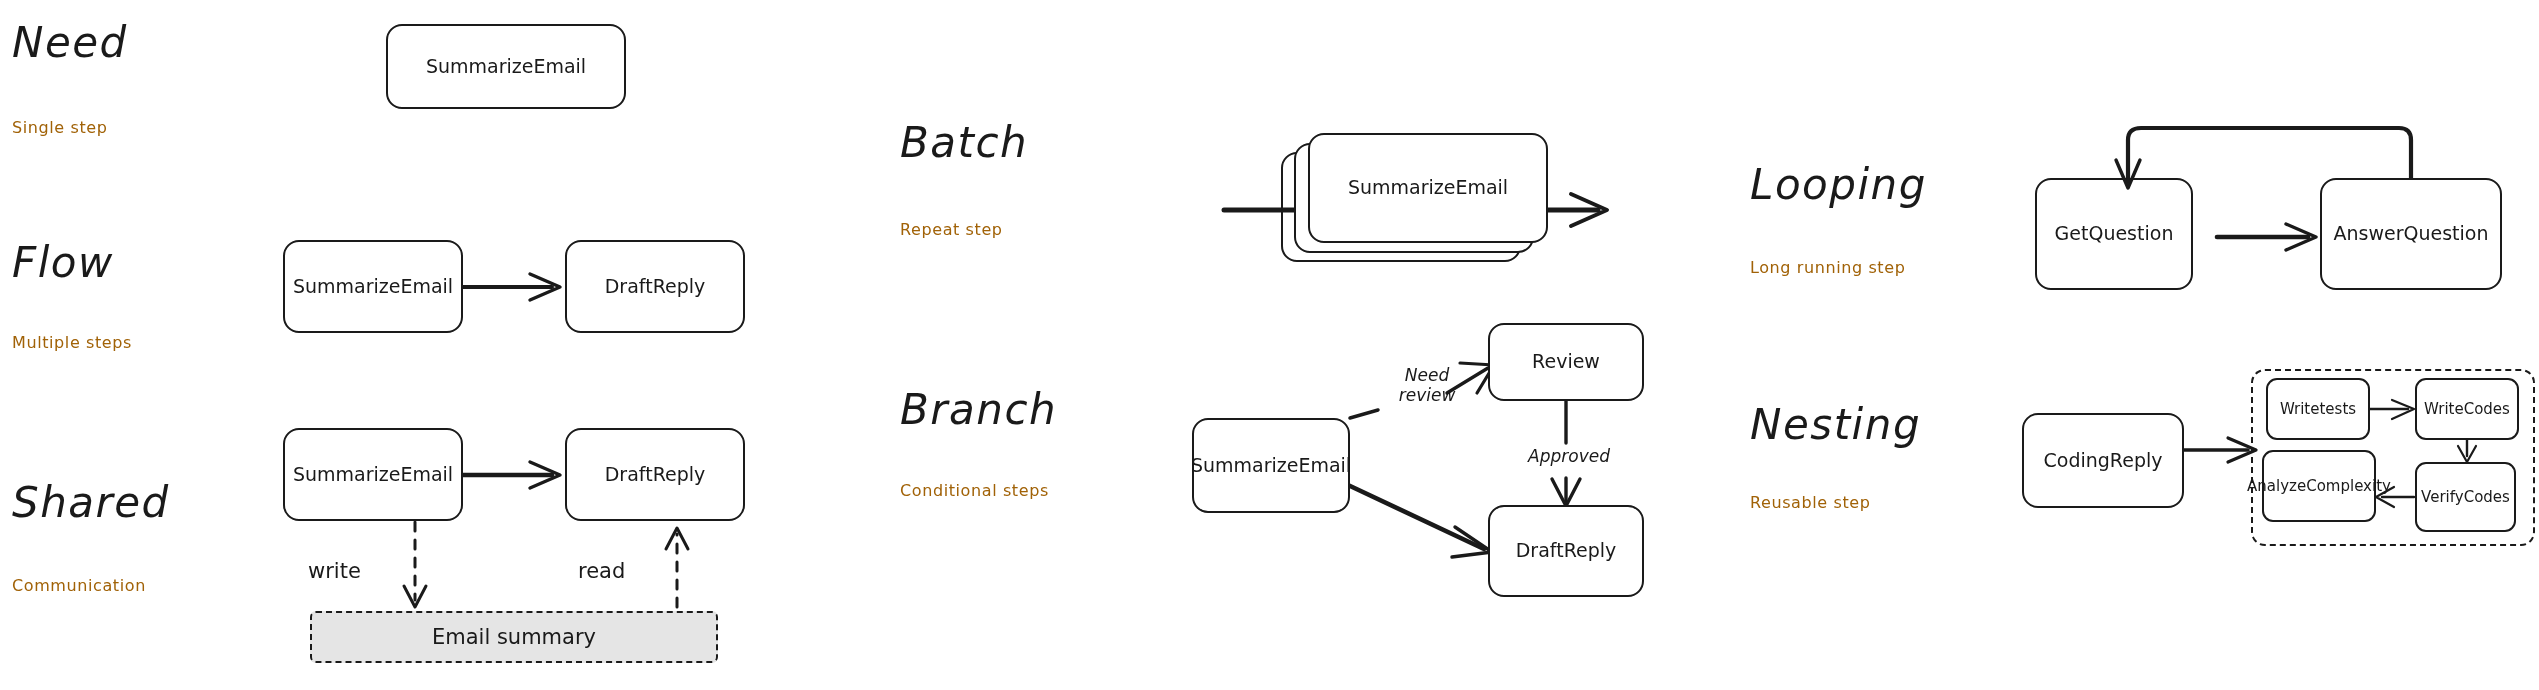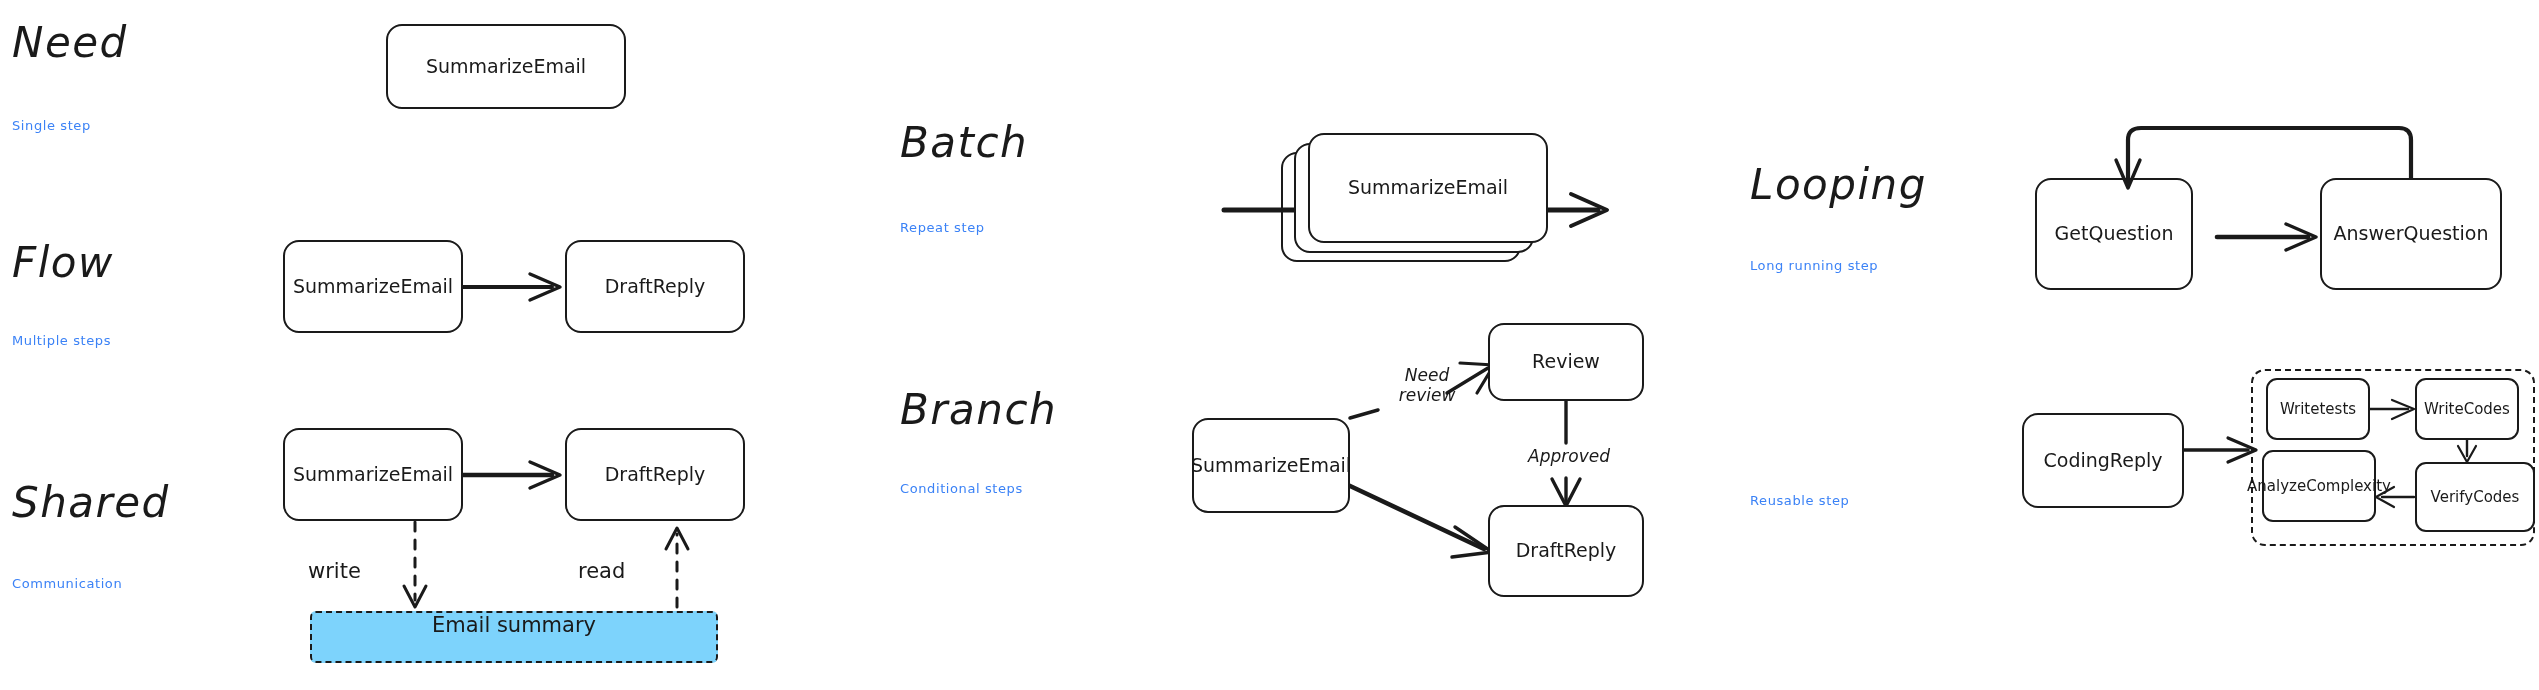"Single step" .subheading { color: #3b82f6 -> #a16207; font-size: 13px -> 16px }
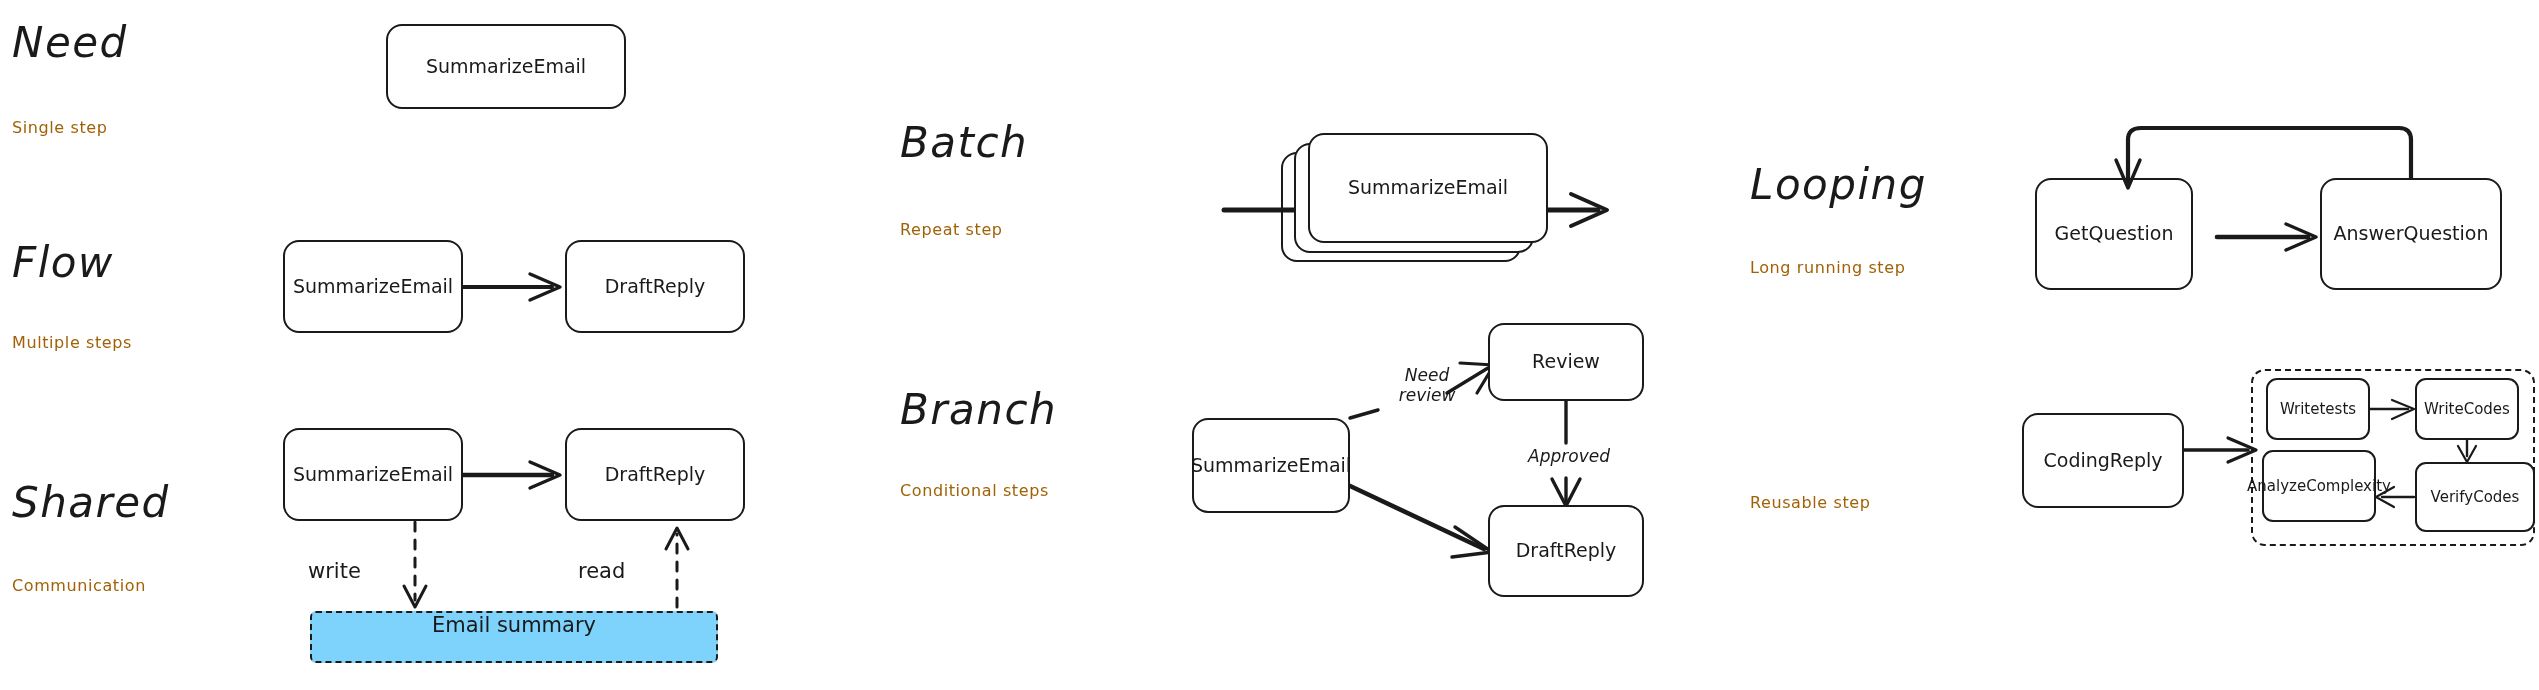"Nesting" div.heading { html: none -> <div>Nesting</div> }
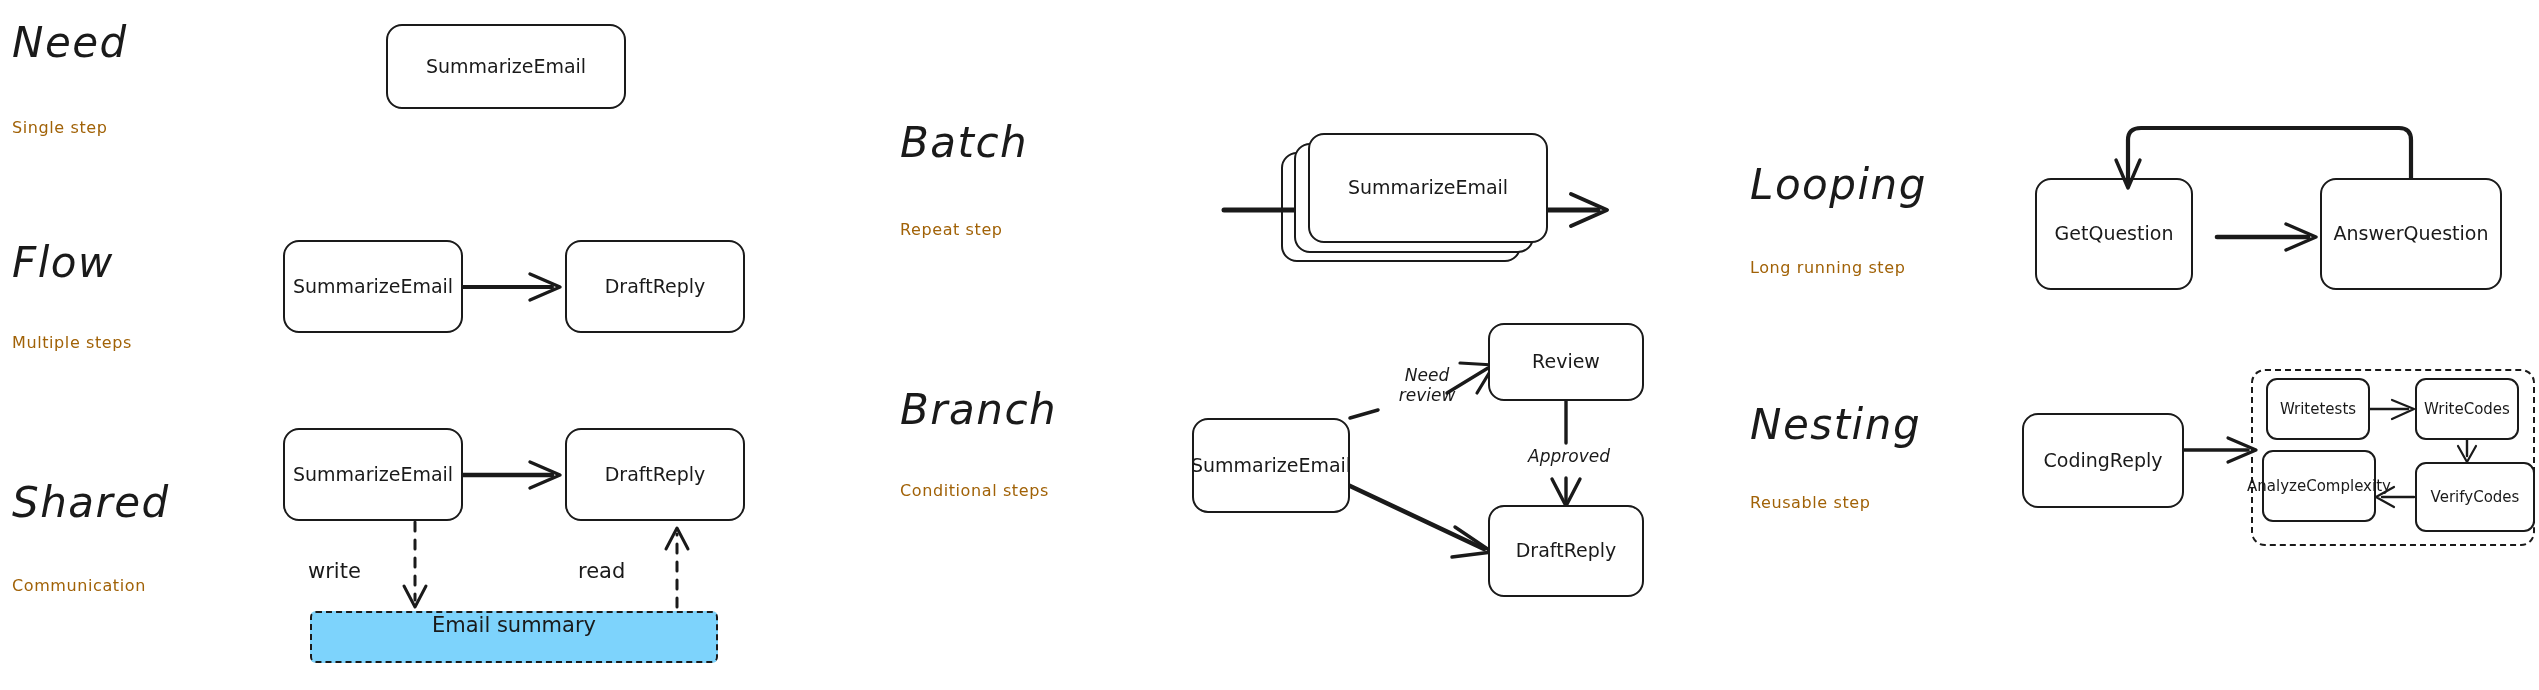"Verify" div.node { width: 120px -> 101px }
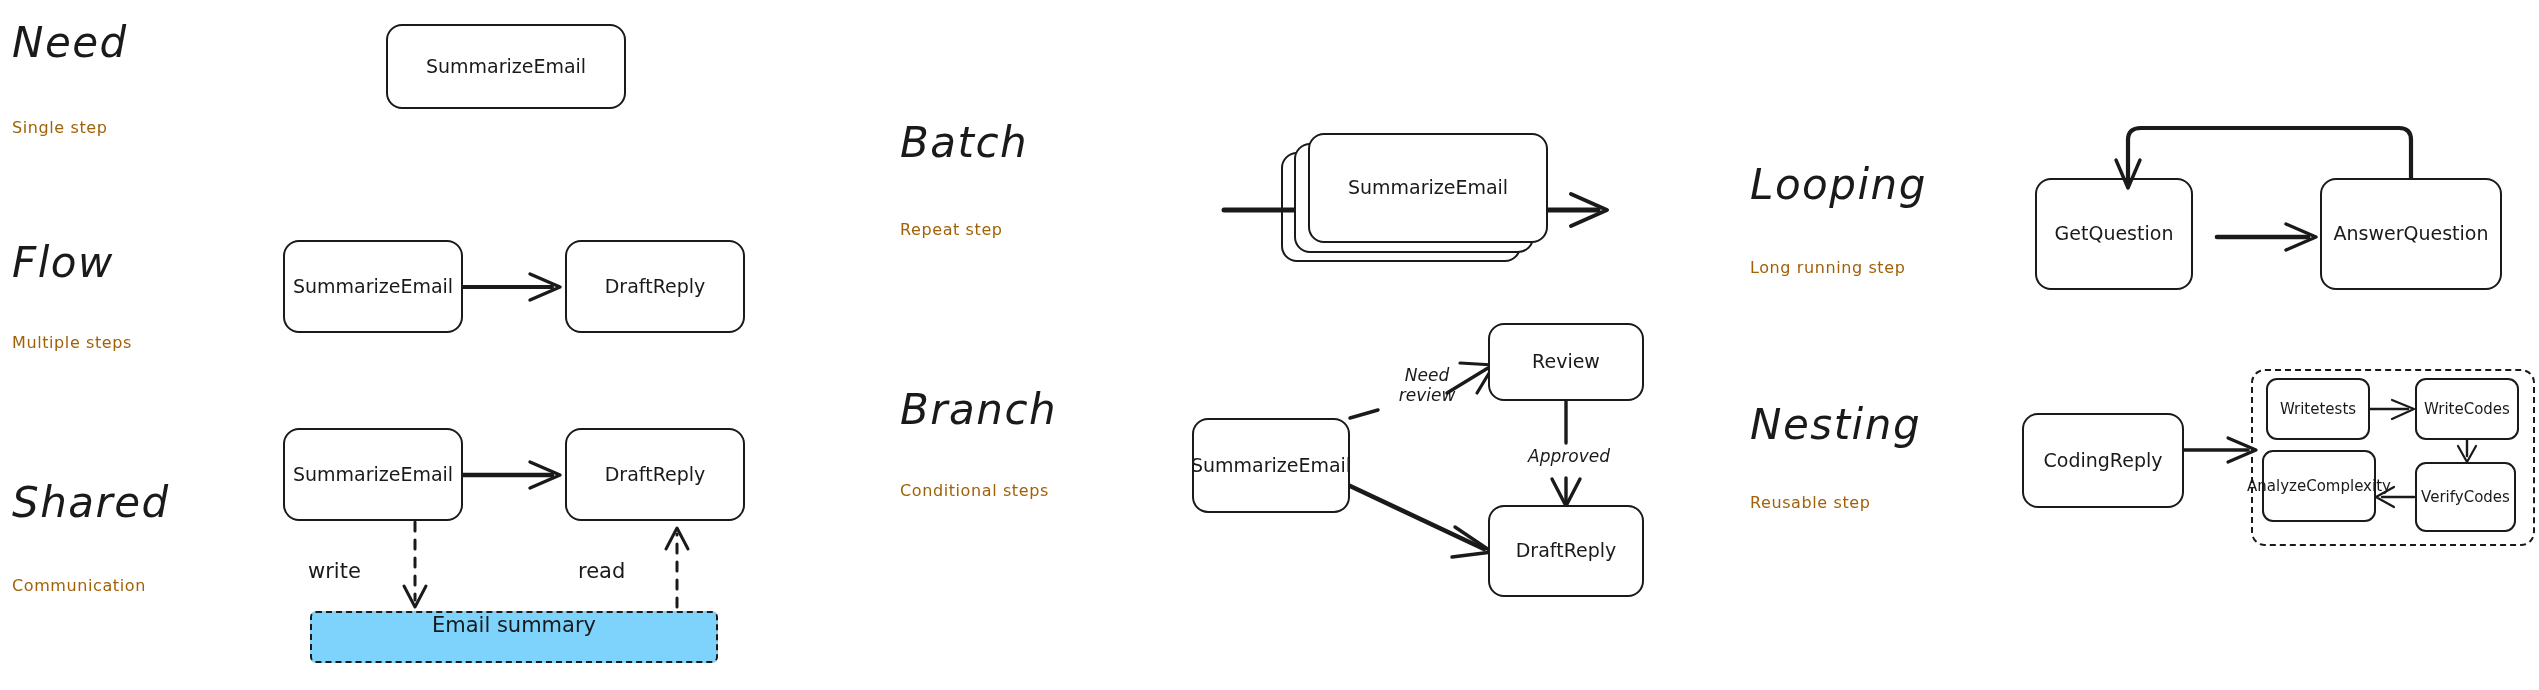"Email summary" .dashed-box { align-items: flex-start -> center; background: #7dd3fc -> #e5e5e5 }
